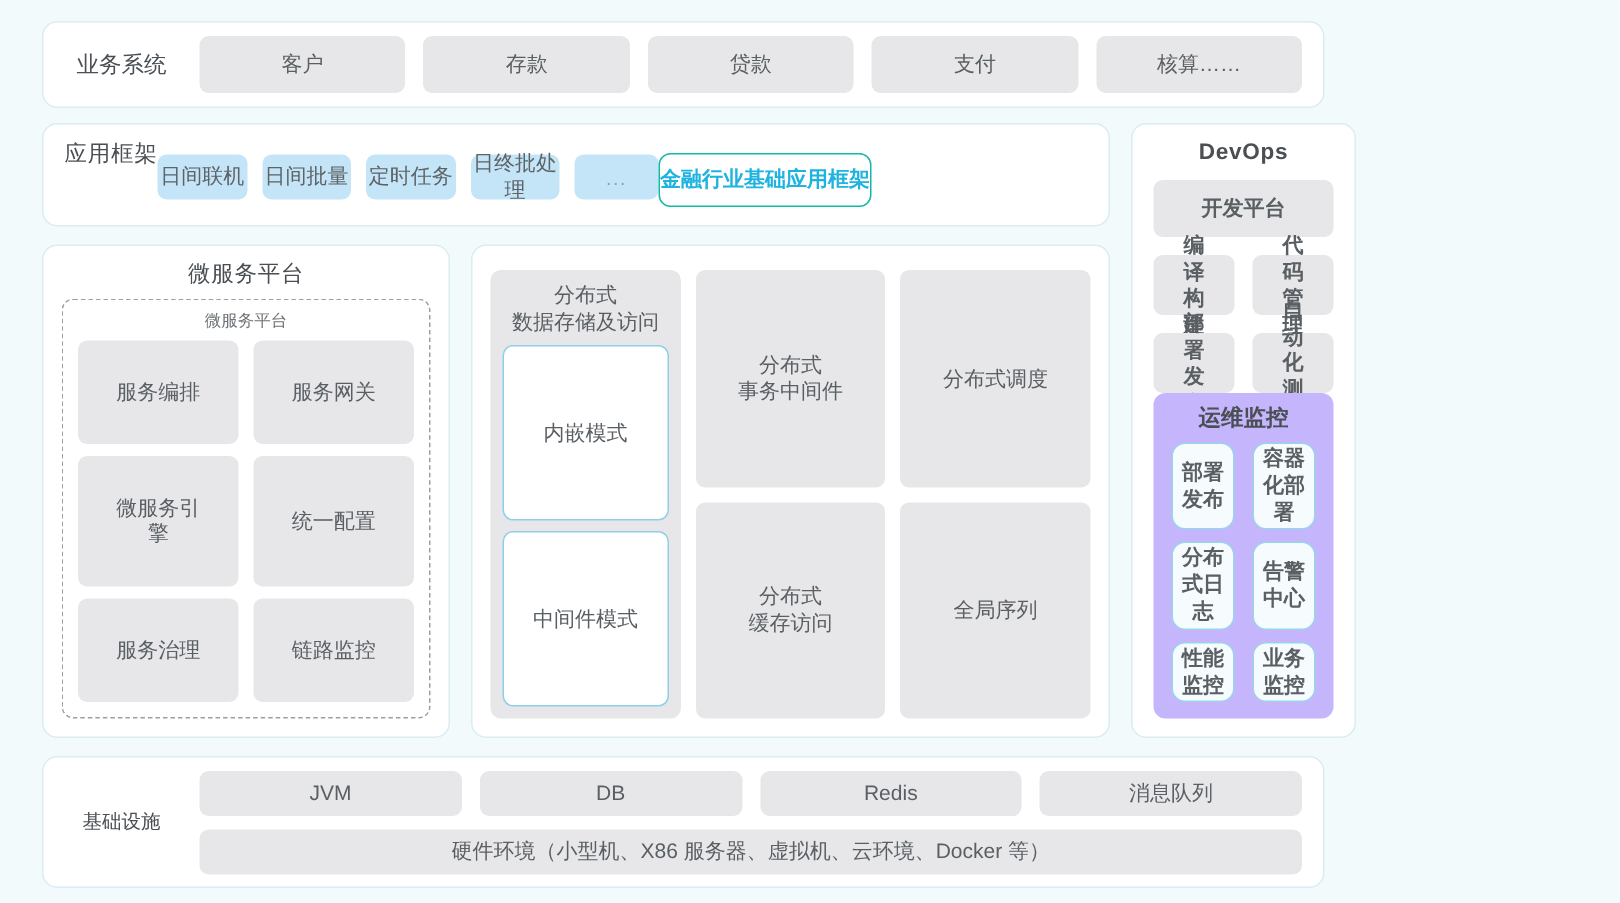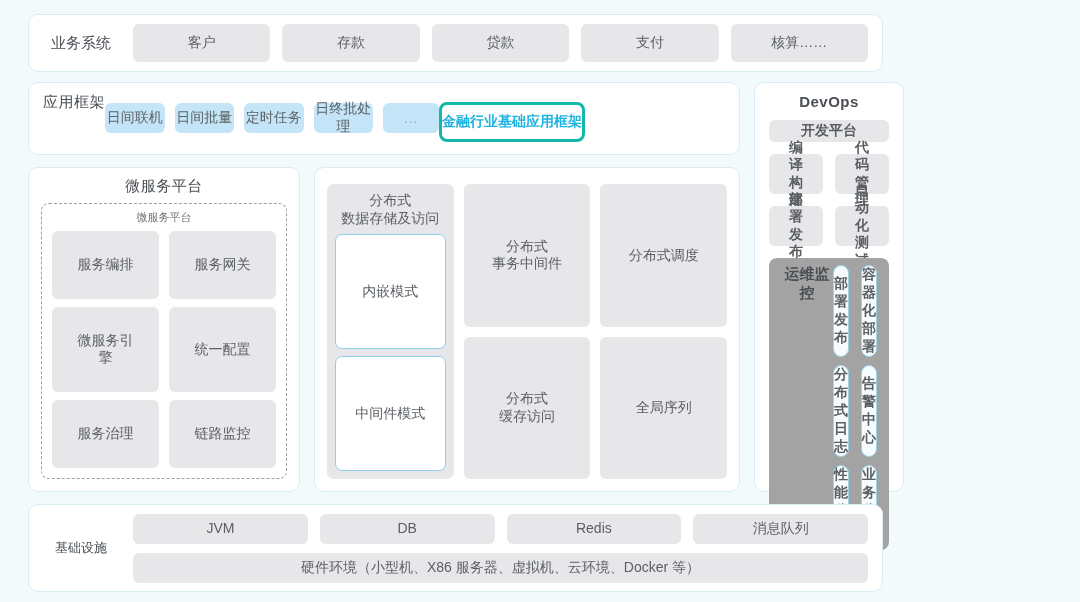"金融行业基础应用框架" .appfw .fw-banner { border: 3px solid #14b8a6 -> 1px solid #14b8a6 }
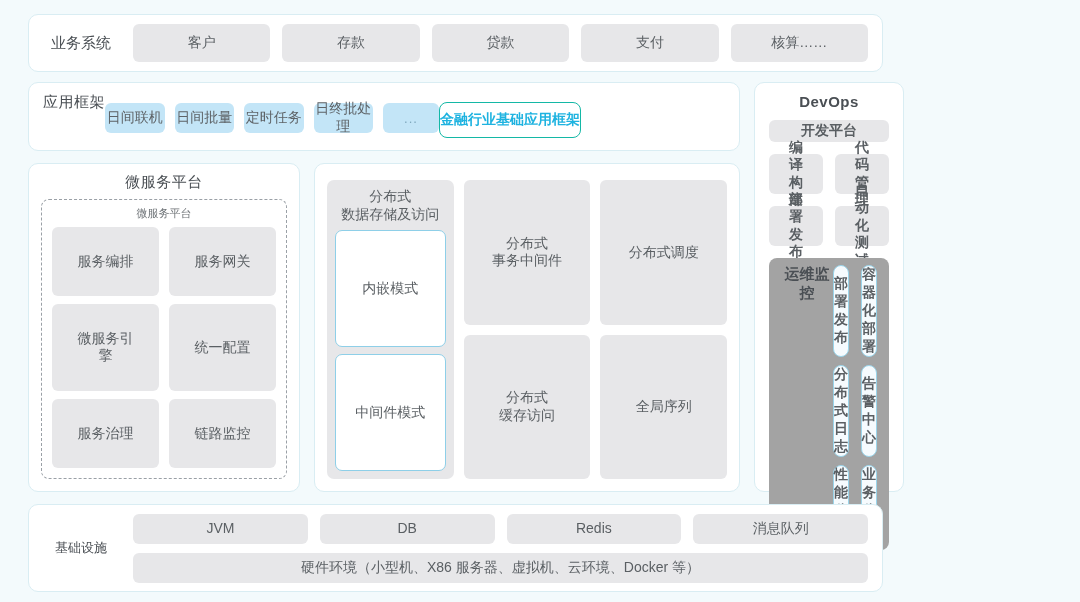"运维监控" .devops .ops { background: #a3a3a3 -> #c4b5fd; flex-direction: row -> column; margin-top: 12px -> 0 }
